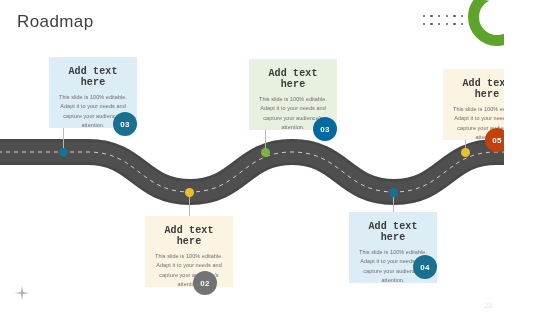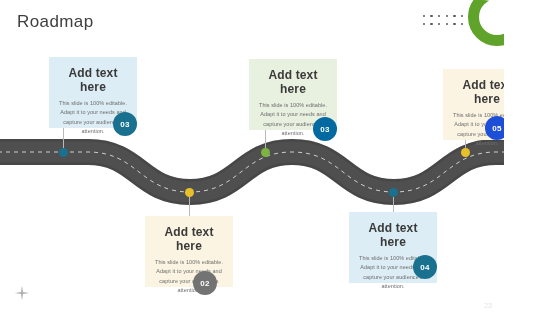"Add text here" .card-title { font-family: none -> Liberation Mono, monospace; font-size: 12px -> 10px }
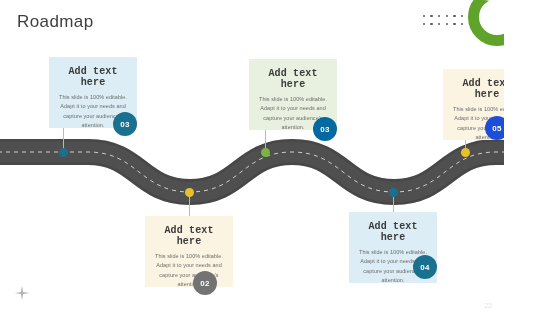"05" div.badge { background: #1d4ed8 -> #c2410c; top: 116px -> 128px }
